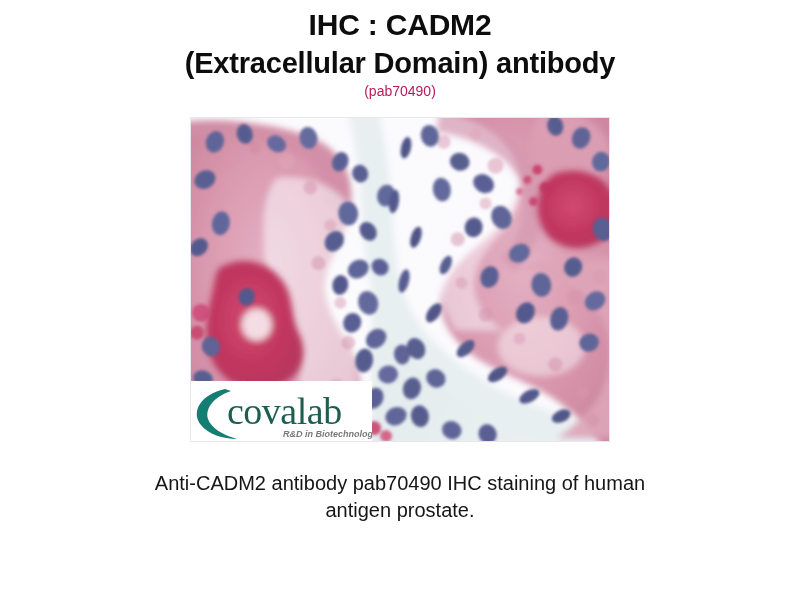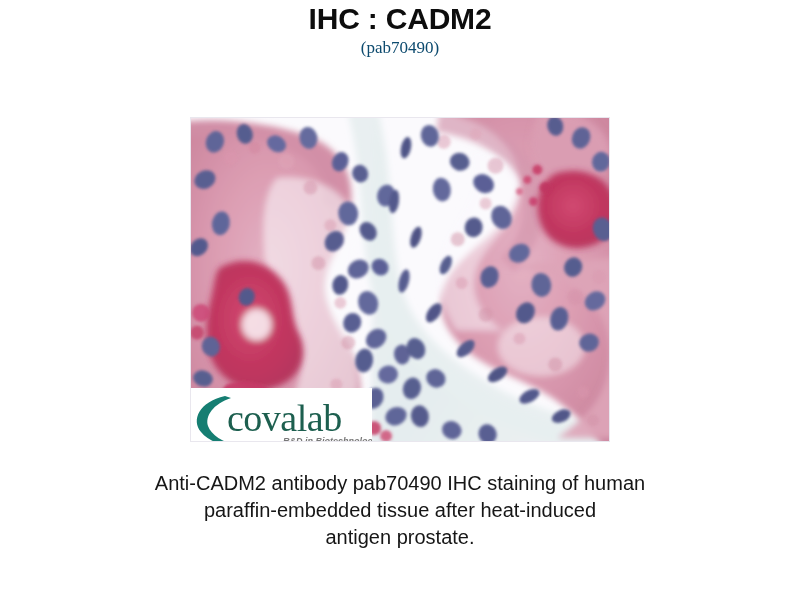"IHC : CADM2" #figure-header { padding-top: none -> 6px }
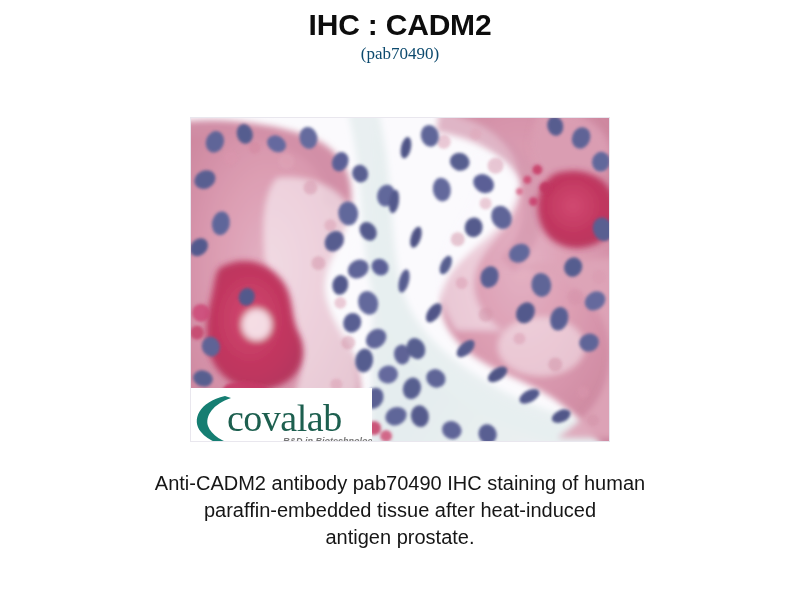"(Extracellular Domain) antibody" div.title-line { html: none -> <div>(Extracellular Domain) antibody</div> }
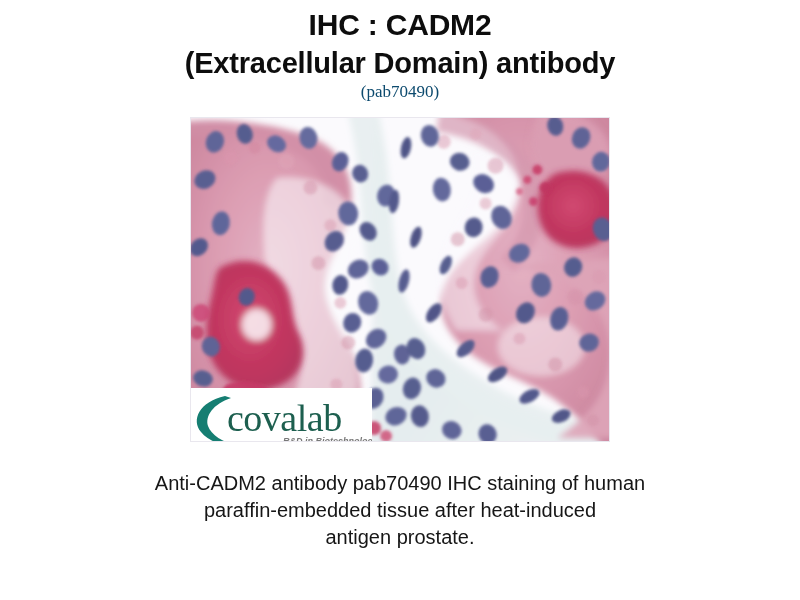"(pab70490)" #catalog-number { color: #0c4a6e -> #be185d; font-family: Liberation Serif, serif -> Liberation Sans, sans-serif; font-size: 17px -> 14px }
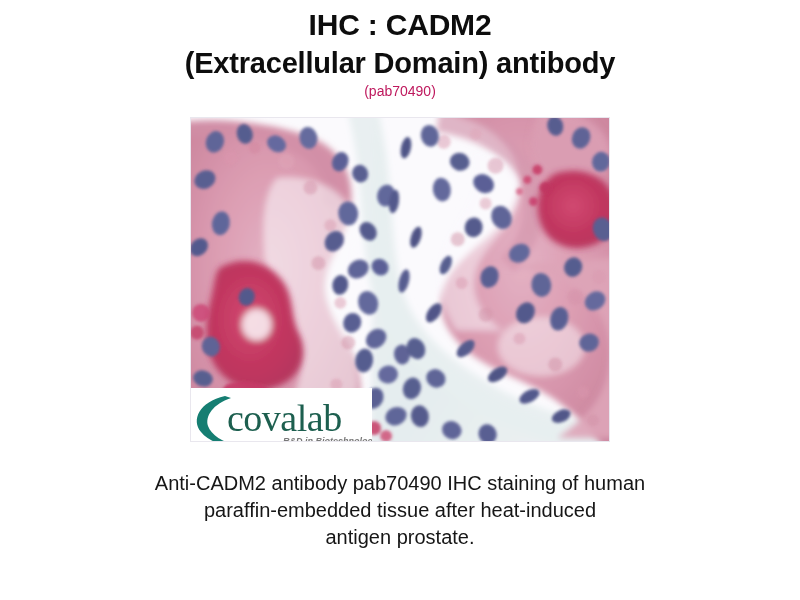"covalab" #covalab-watermark { top: 270px -> 263px }
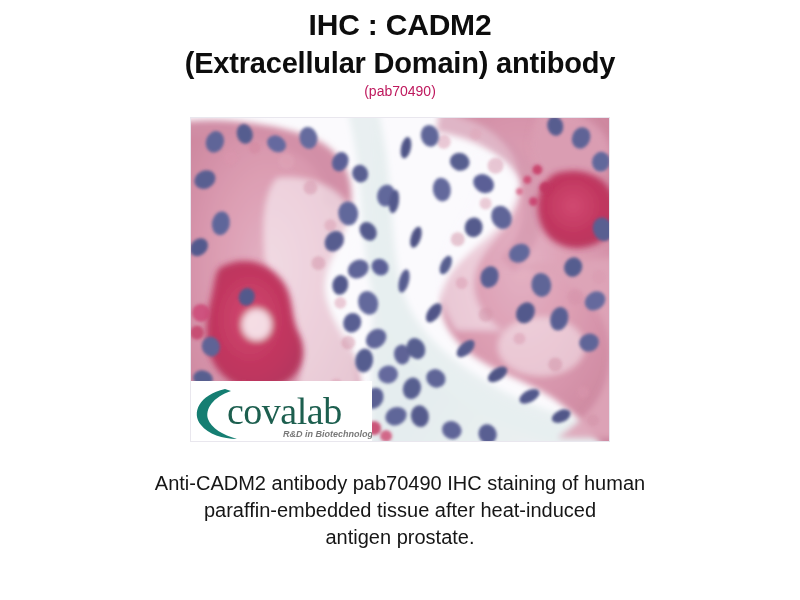"paraffin-embedded tissue after" div.caption-line { html: <div>paraffin-embedded tissue after heat-induced</div> -> none }
